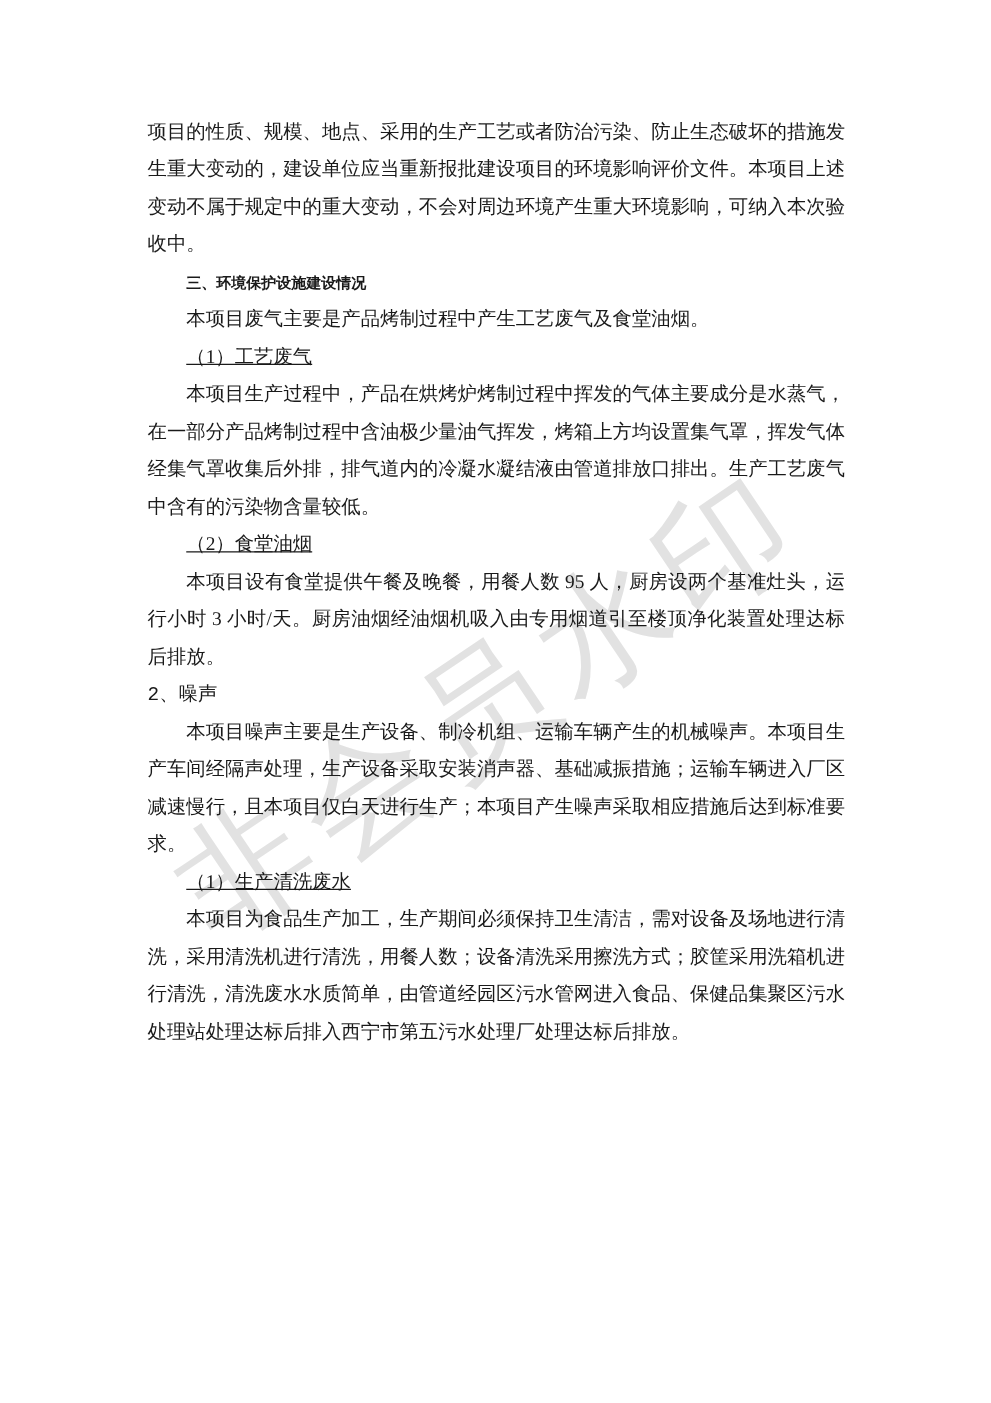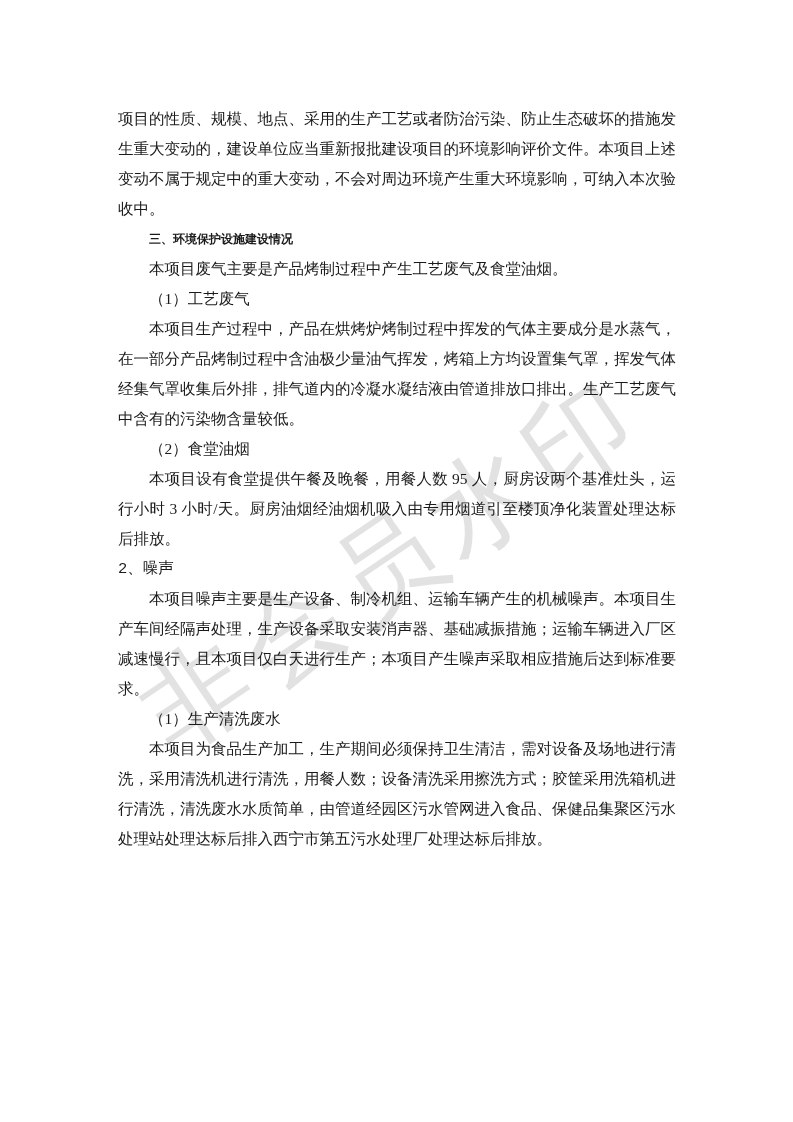"项目的性质、规模、地点、采用的生产工艺或者防治污染、防止生态破坏的措施发生重大变" .content { top: 104px -> 91px }
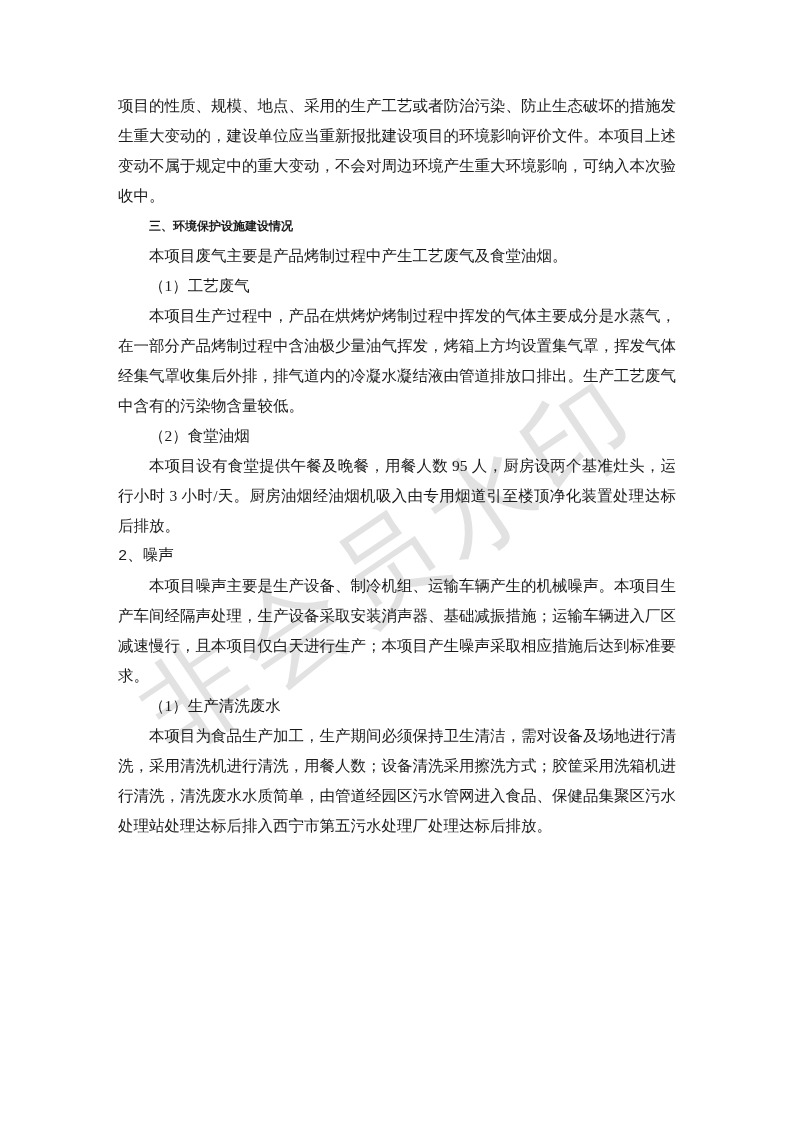"（1）工艺废气" .sub-title { text-decoration: none -> underline }
